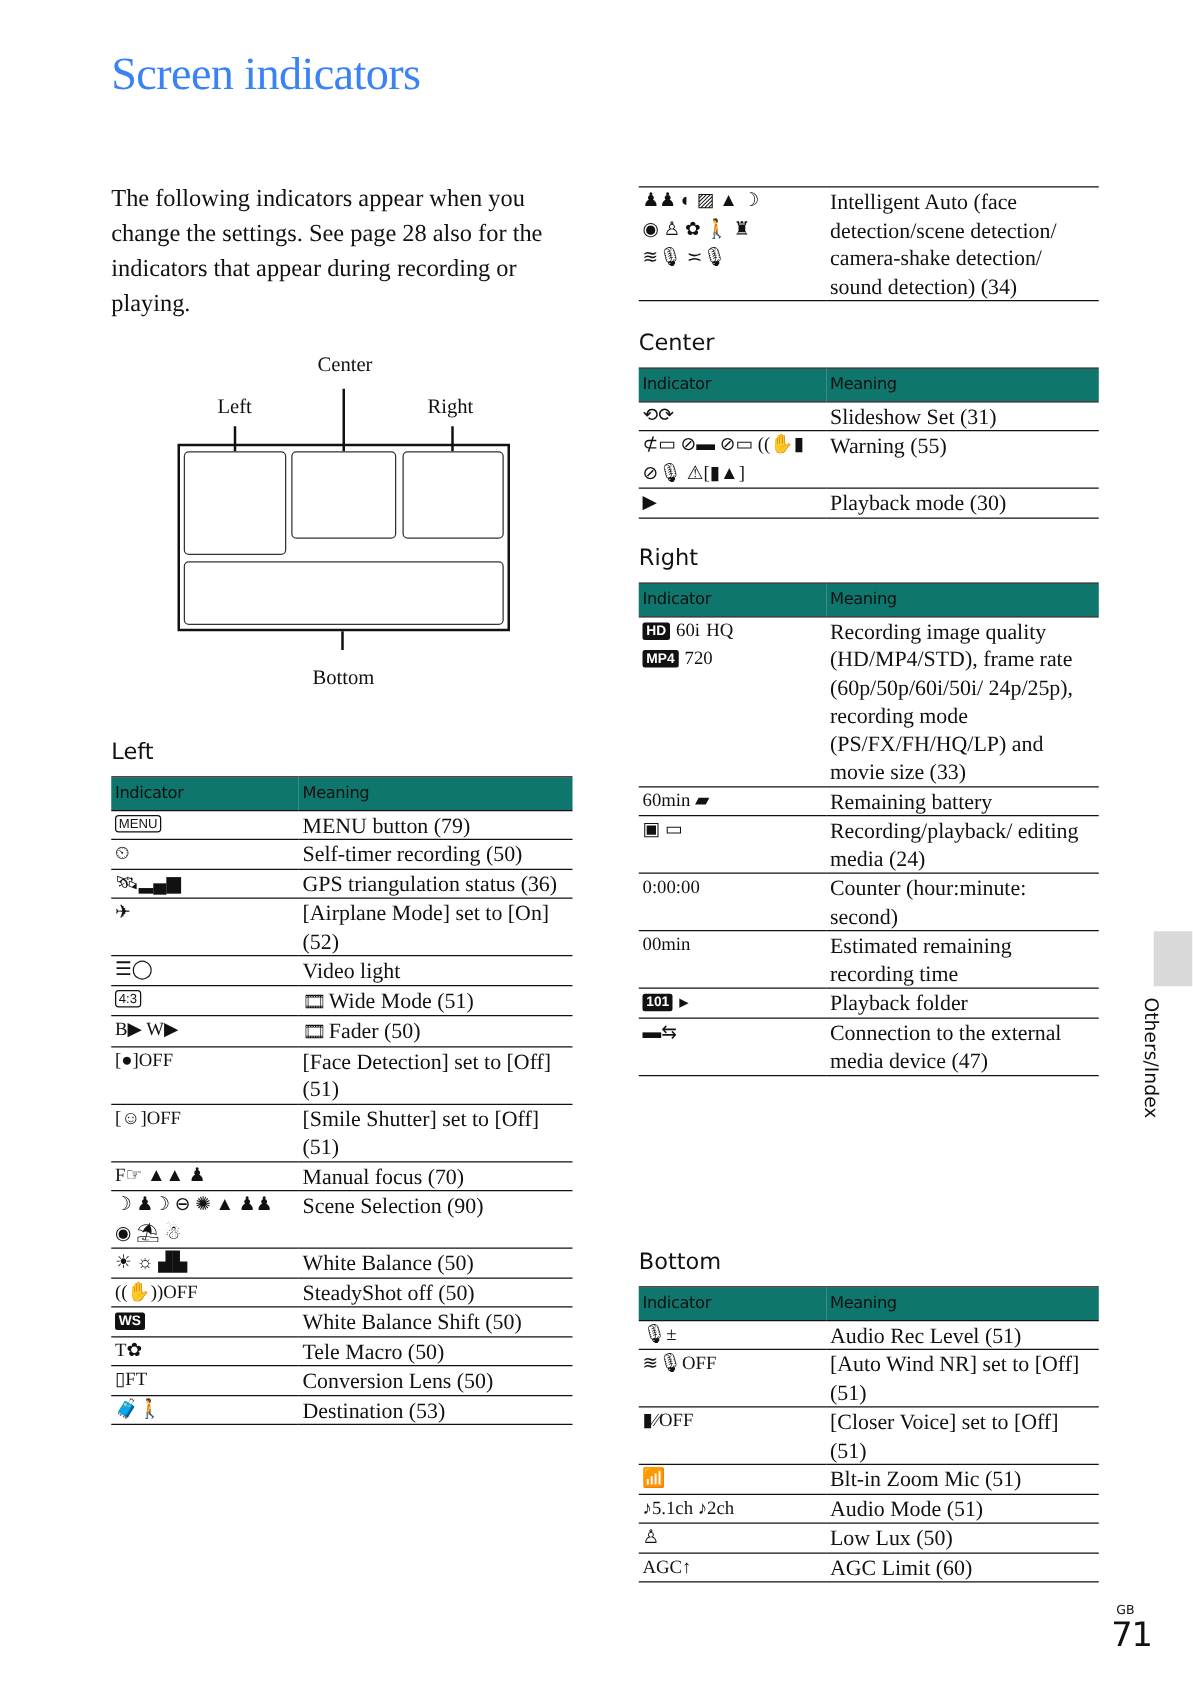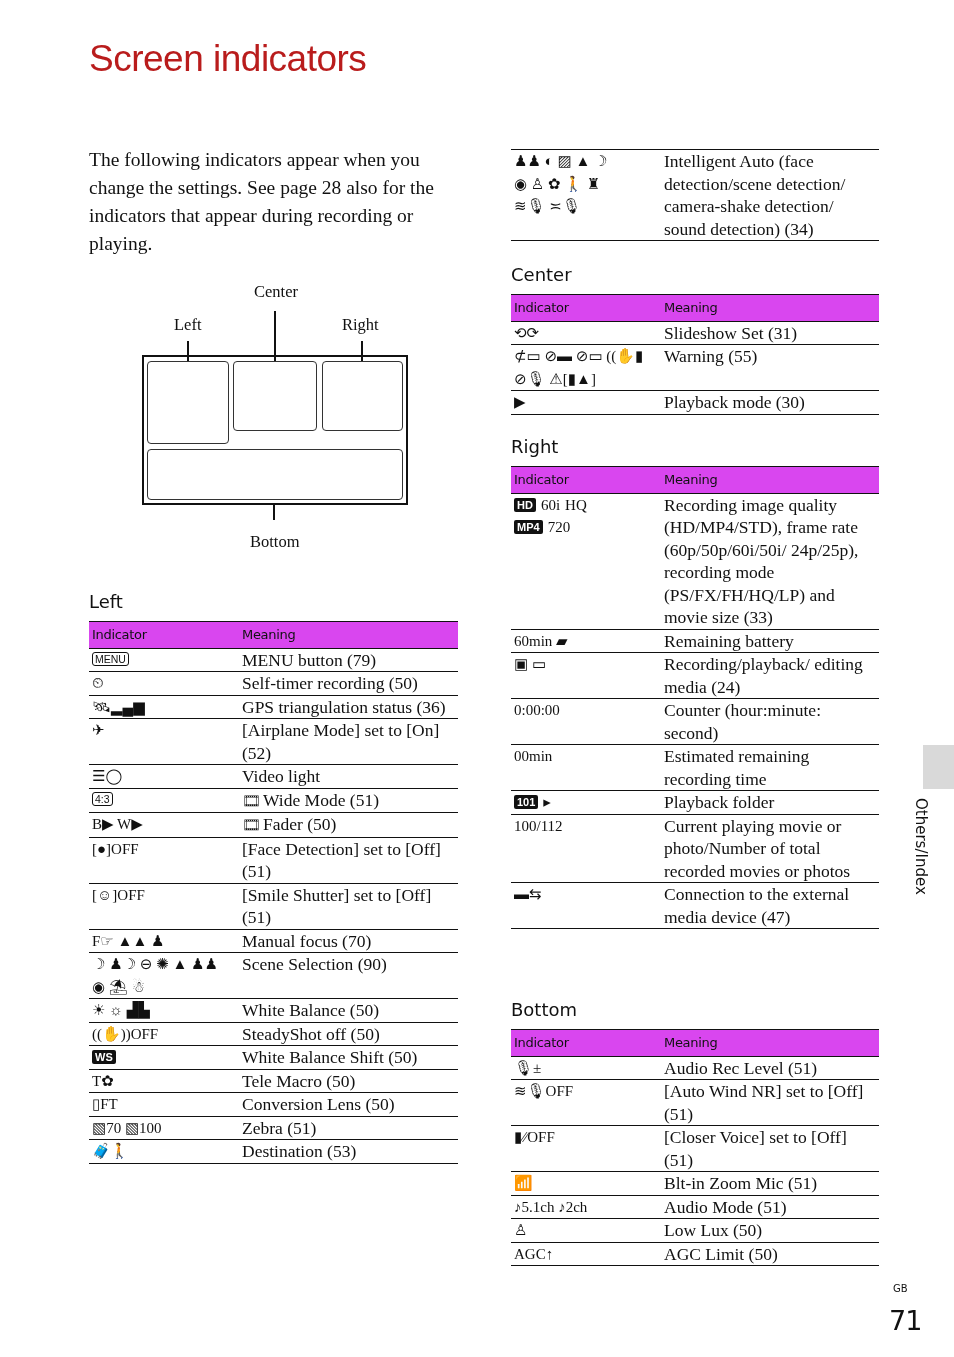"Screen indicators" .page-title { color: #b91c1c -> #3b82f6; font-family: Liberation Sans, sans-serif -> Liberation Serif, serif }
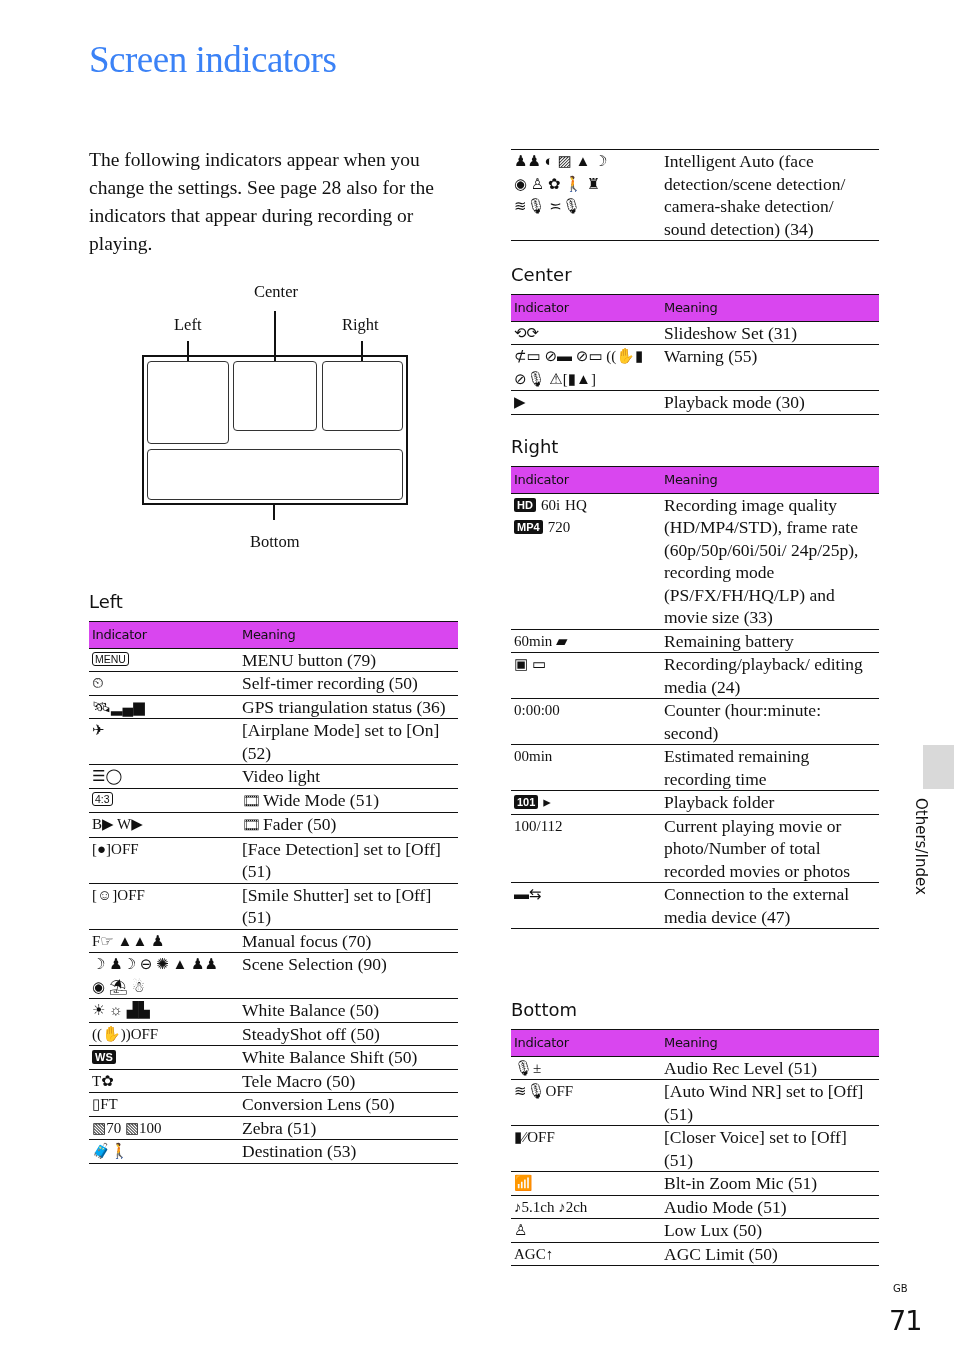"Indicator" table.ind th { background: #d946ef -> #0f766e }
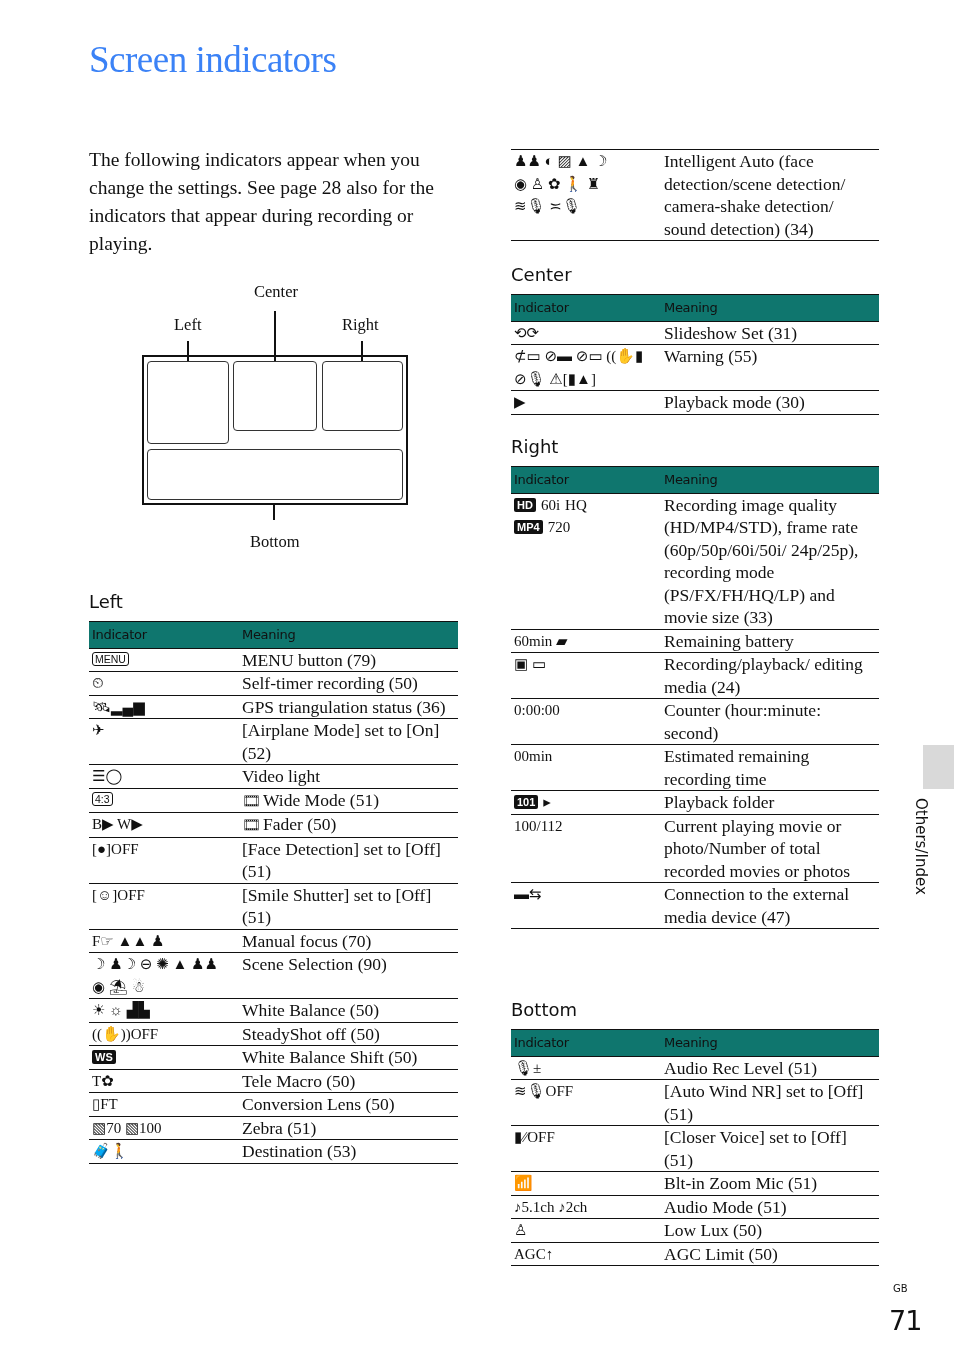"100/112" tr { html: <tr> <td> <div><span>100/112</span></div> </td> <td><span>Current playing movie or photo/Number of total recorded movies or photos</span></td> </tr> -> none }
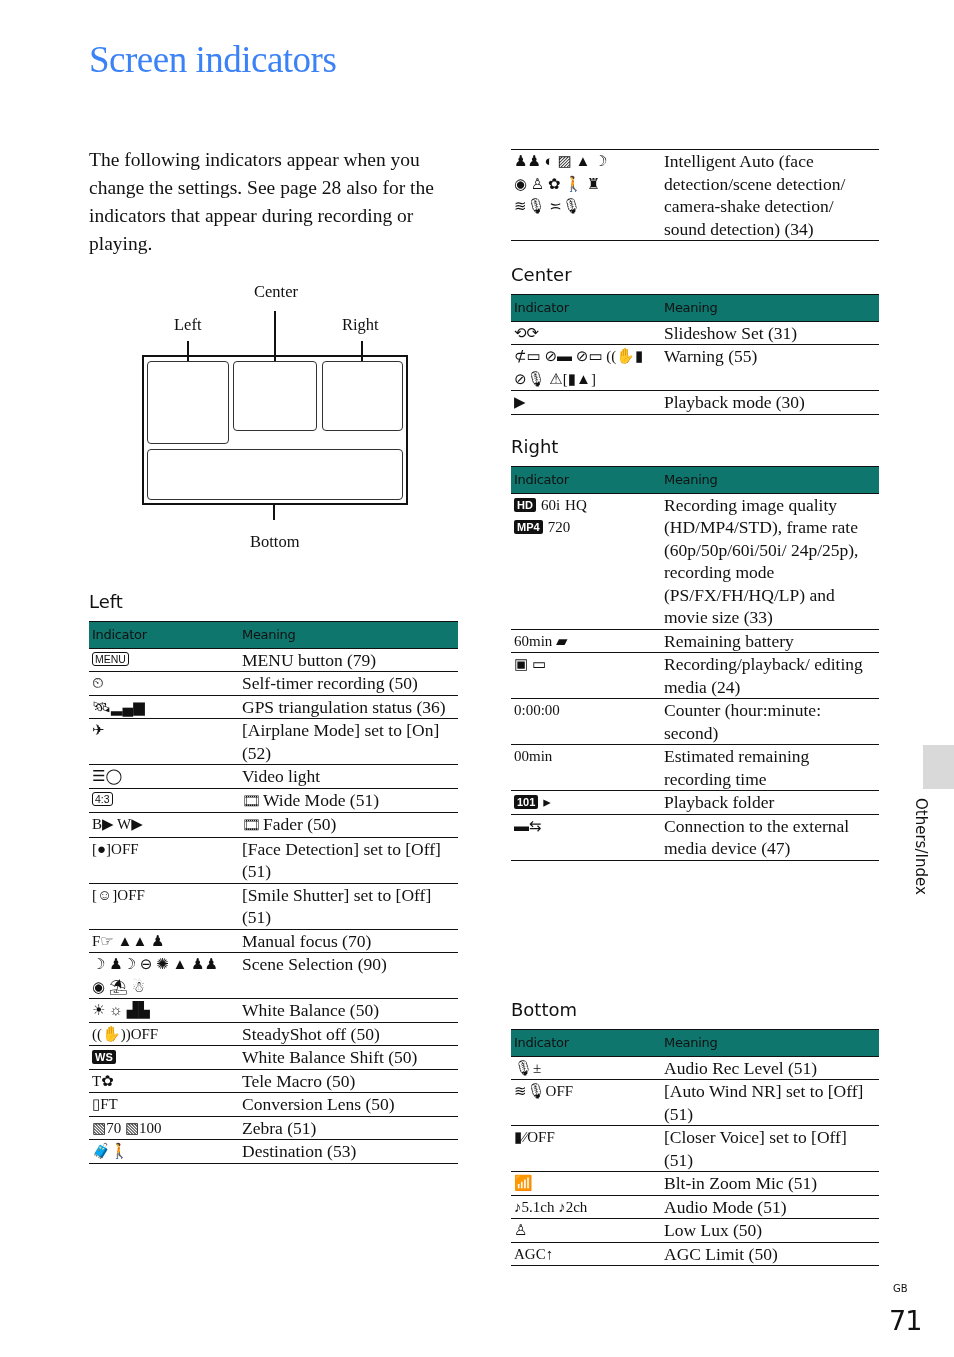"▧70 ▧100" tr { html: <tr> <td> <div><span>▧70 ▧100</span></div> </td> <td><span>Zebra (51)</span></td> </tr> -> none }
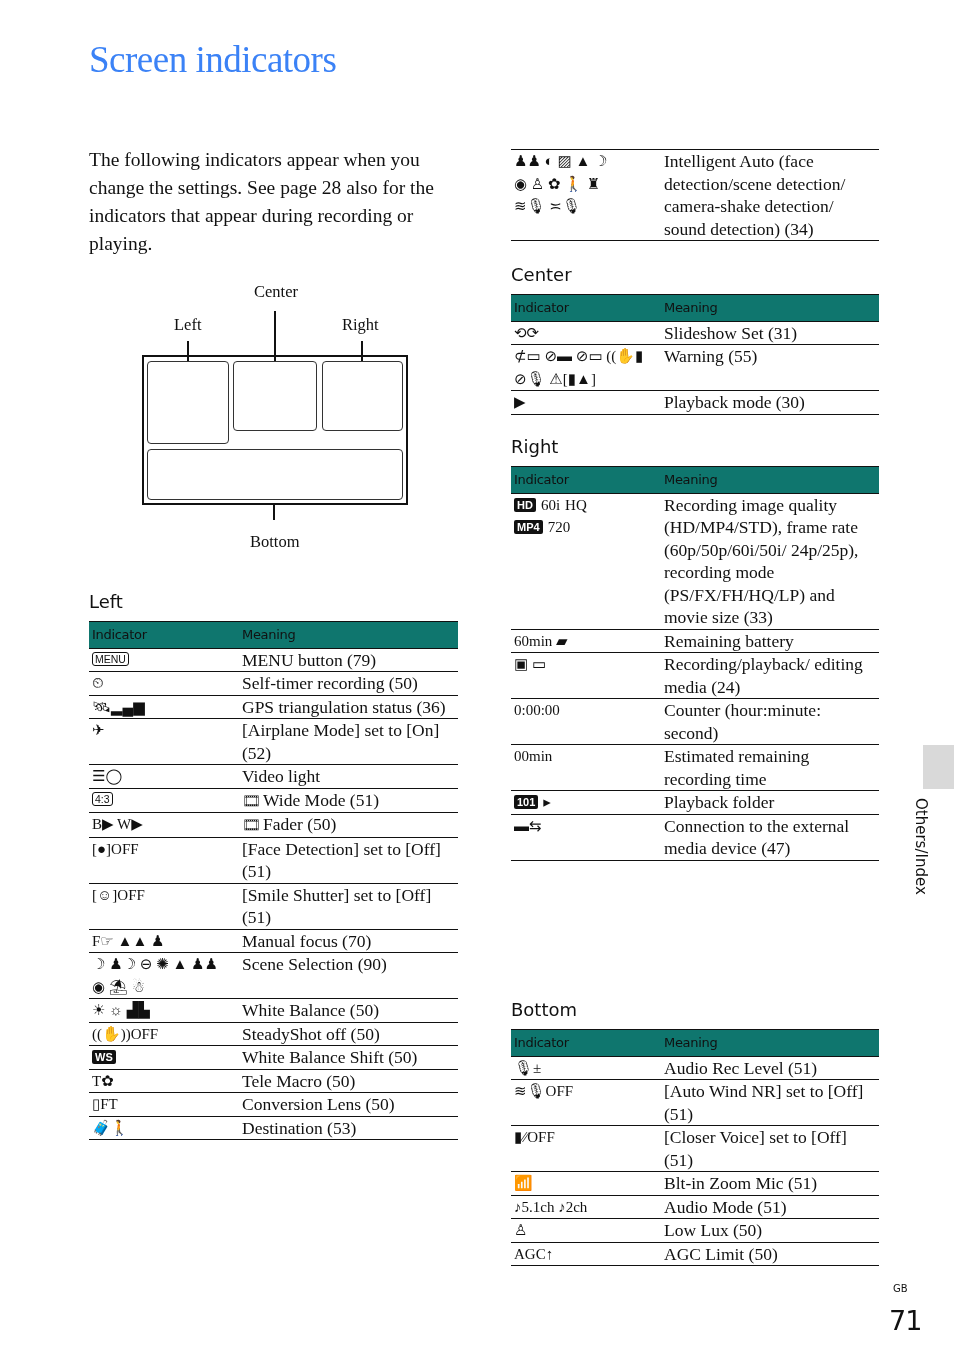"AGC Limit (50)" span { text: 50 -> 60 }
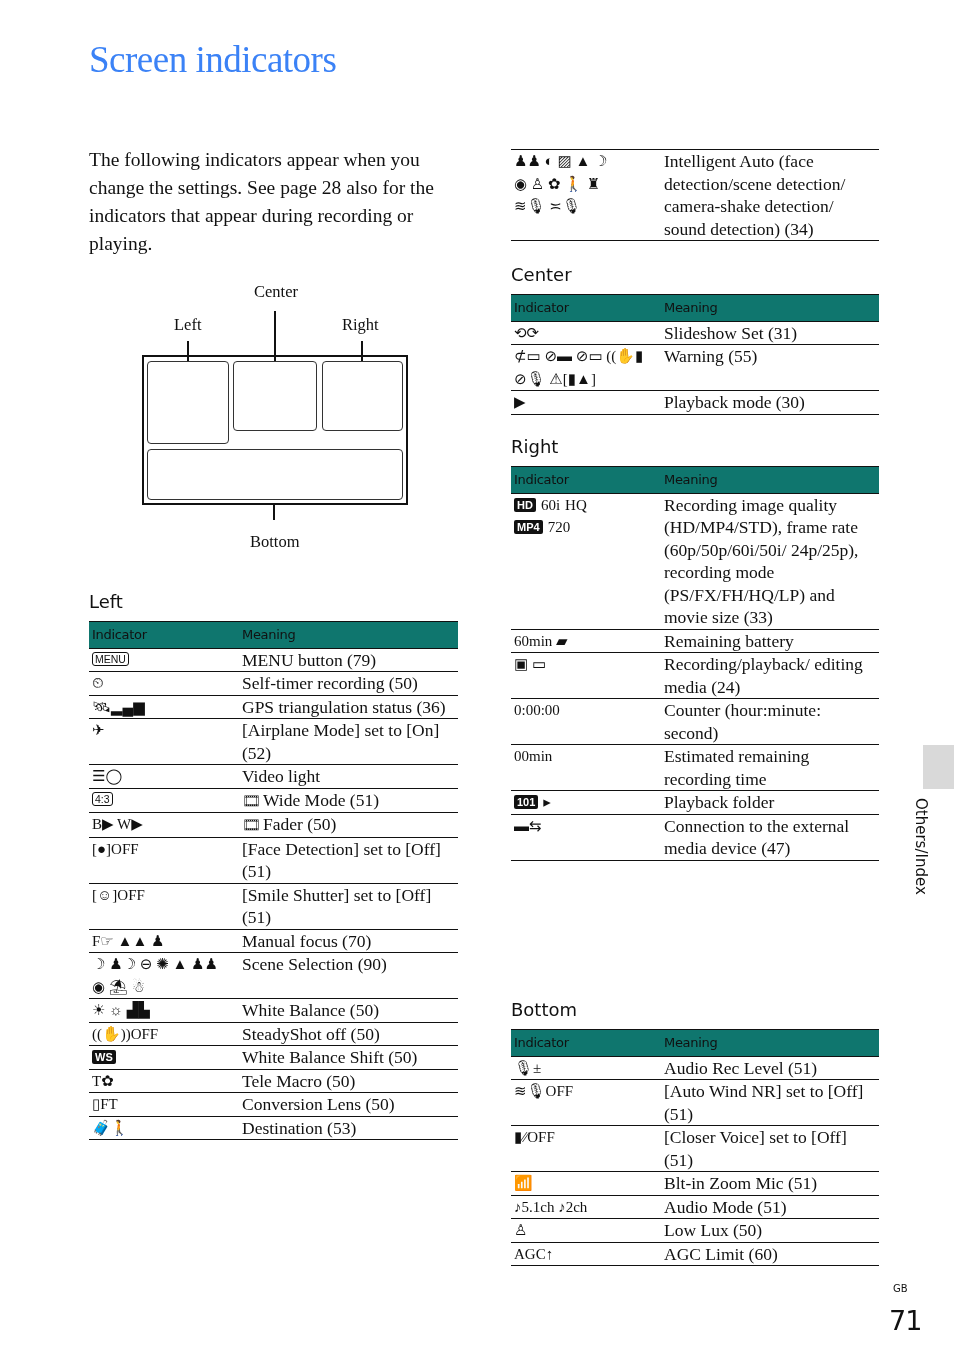"71" .page-num { margin-top: 12px -> none }
